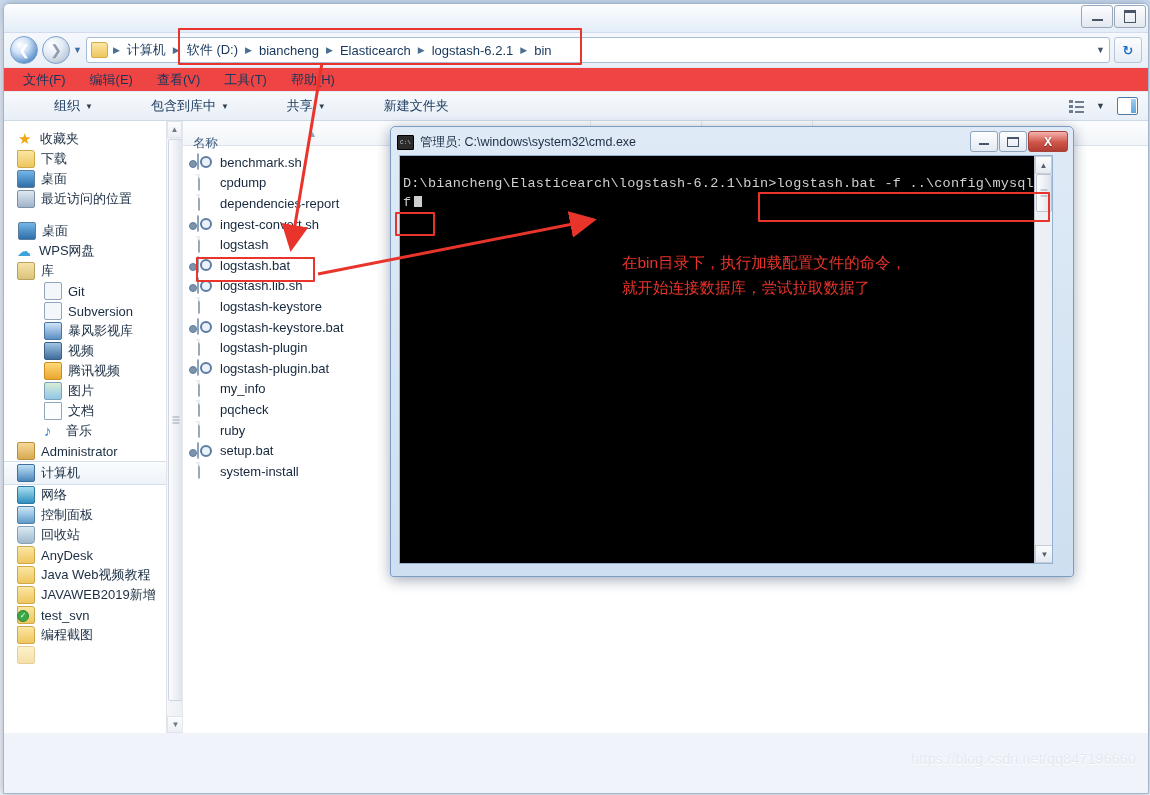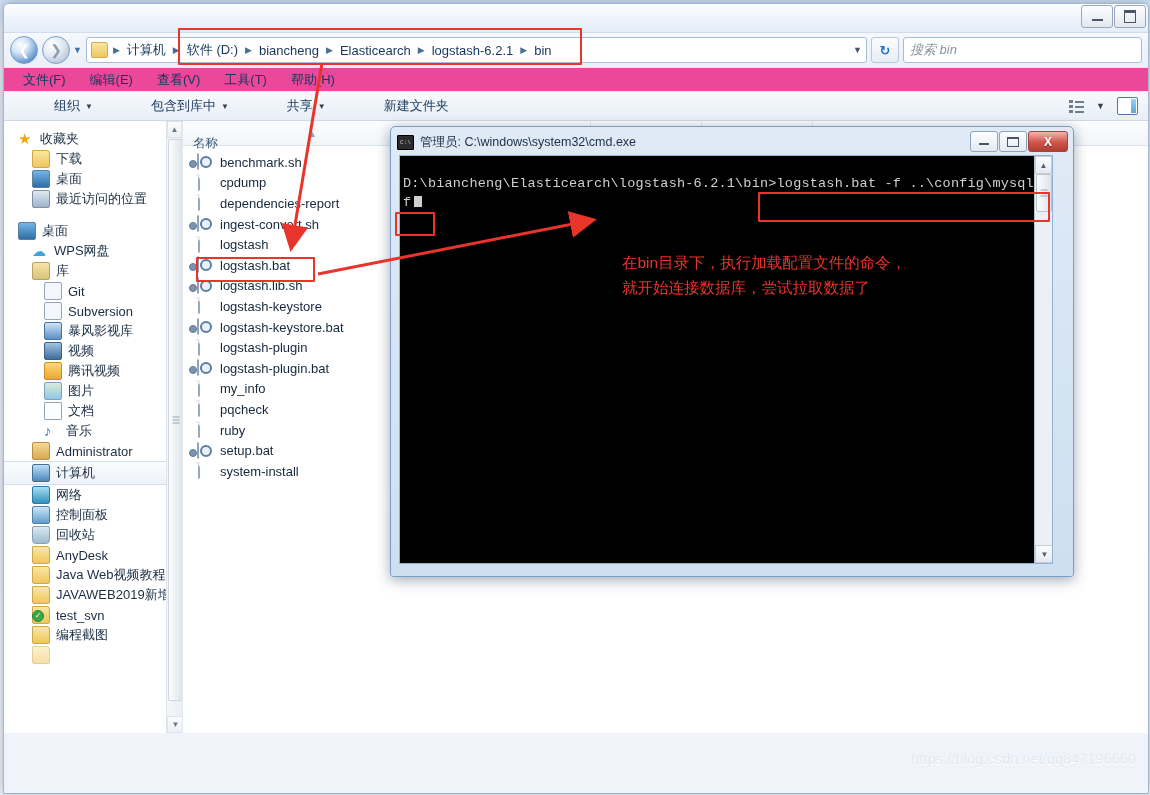"搜索 bin" div.searchbox { html: <div> <span>搜索 bin</span> </div> -> none }
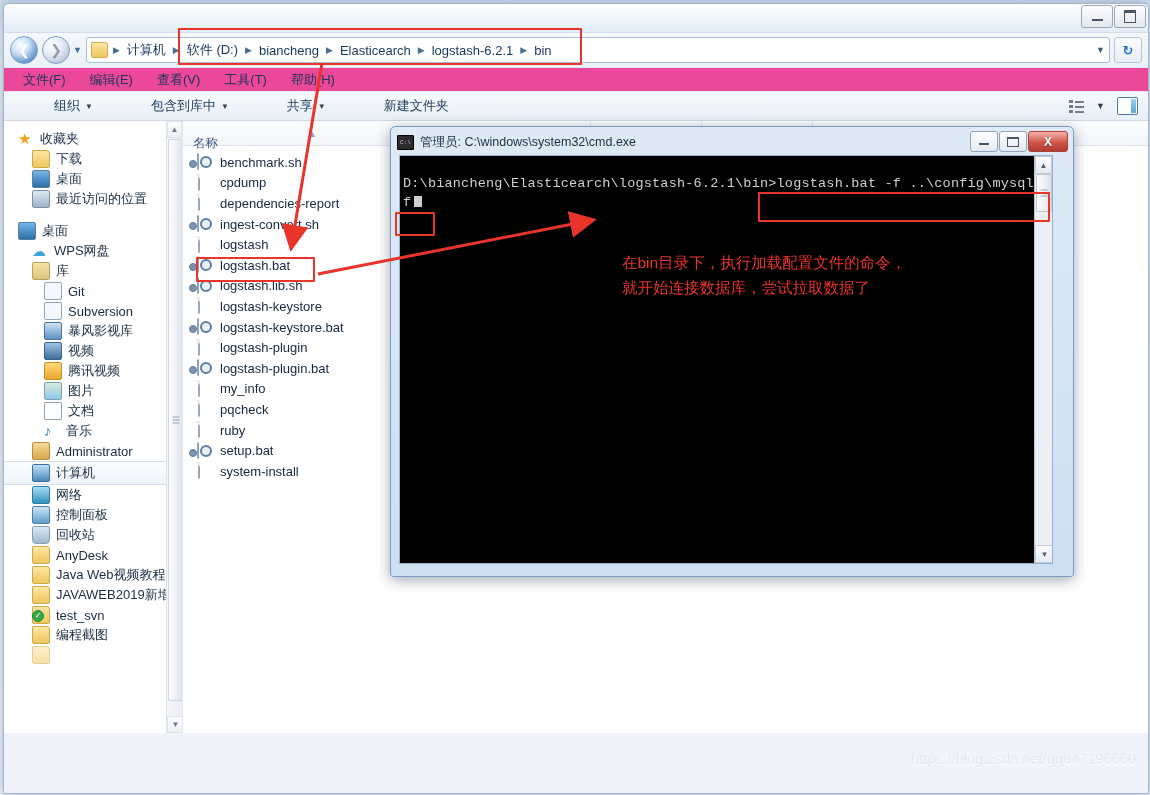"文件(F)" .menubar { background: #ec4899 -> #ef4444 }
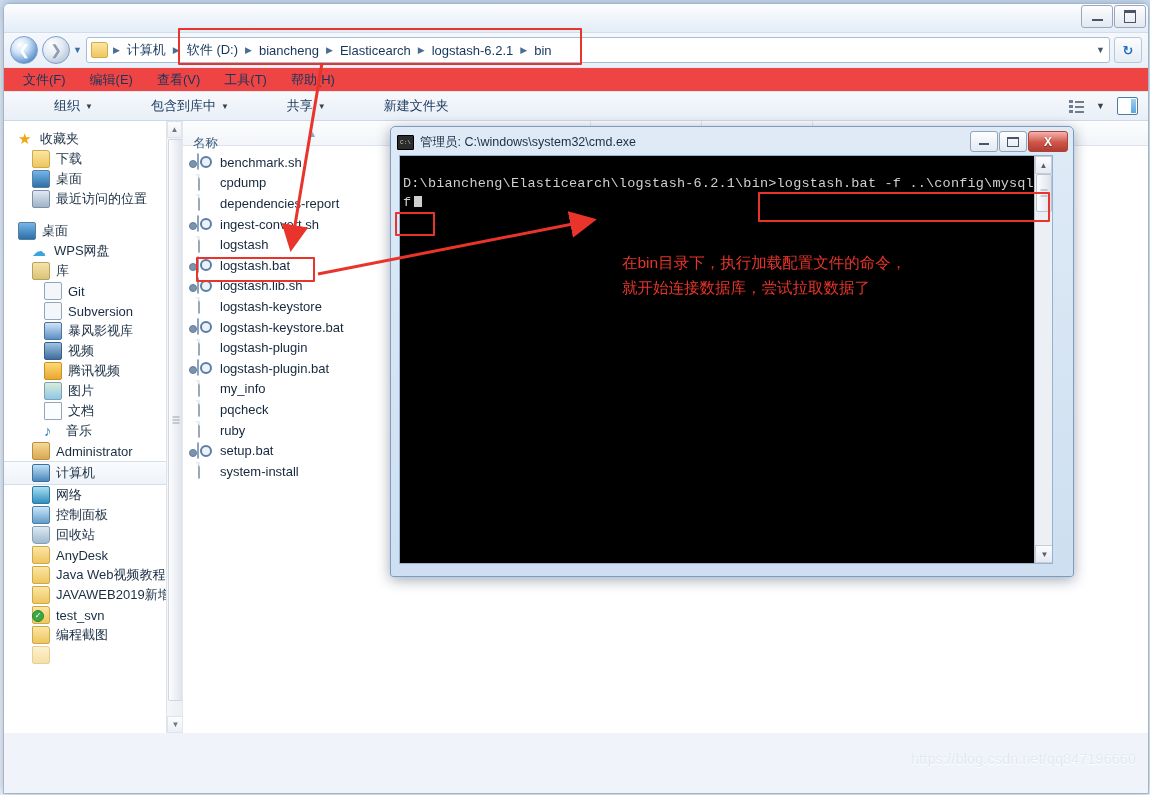"下载" .nrow.i1 { padding-left: 28px -> 13px }
